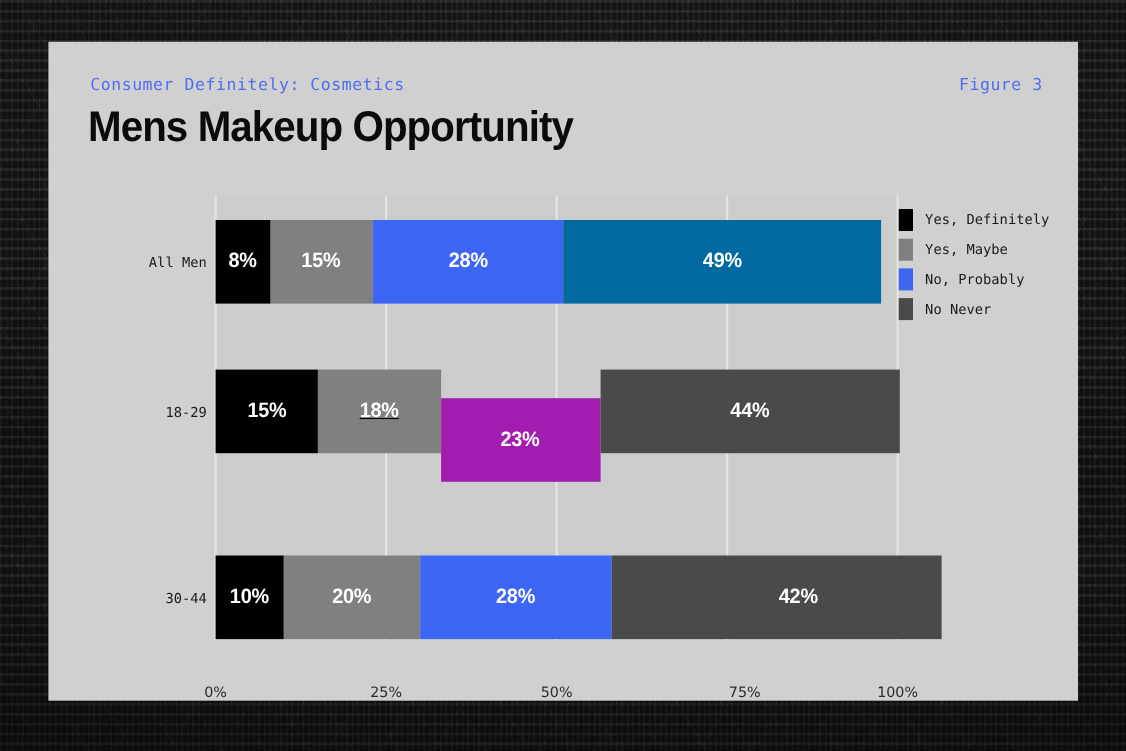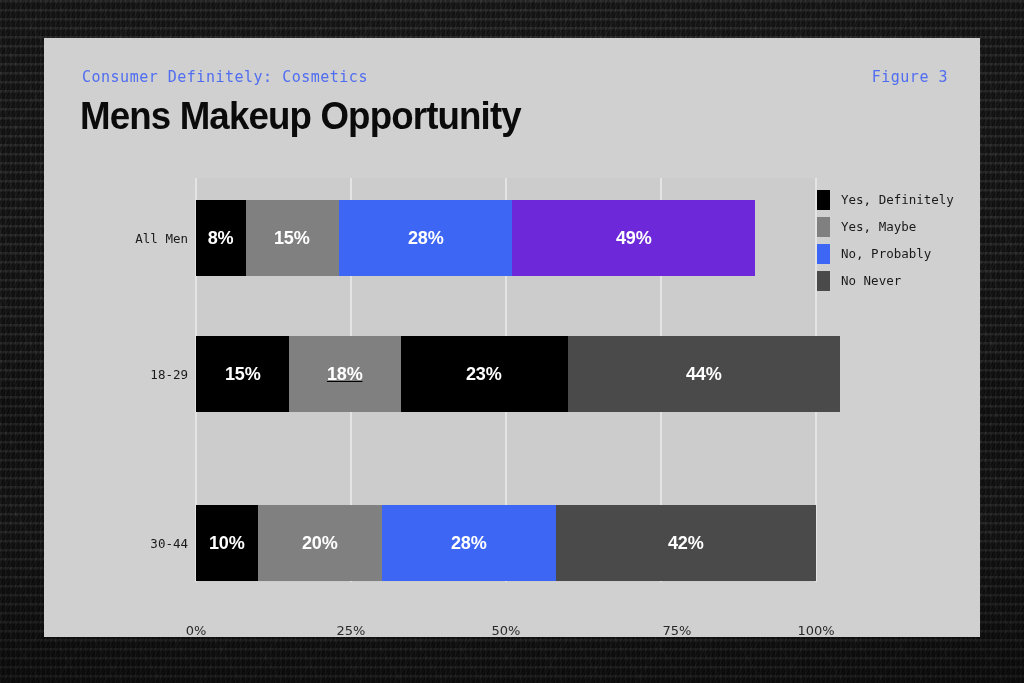"49%" div.seg { background: #6d28d9 -> #0369a1; width: 243px -> 289px }
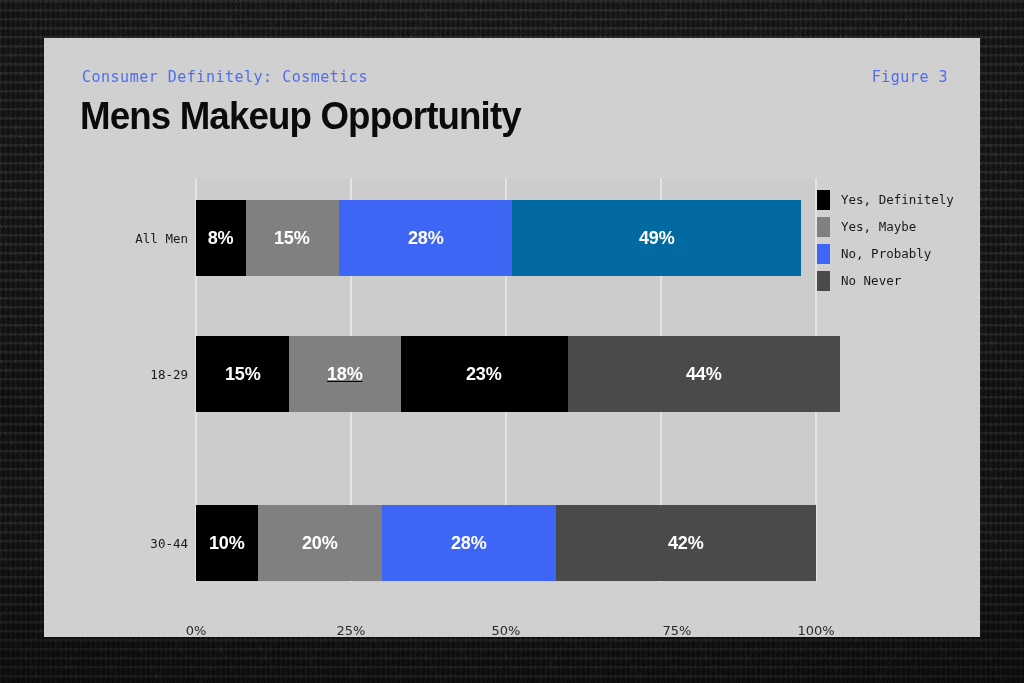"23%" div.seg { background: #000000 -> #a21caf; margin-top: none -> 26px; width: 167px -> 145px }
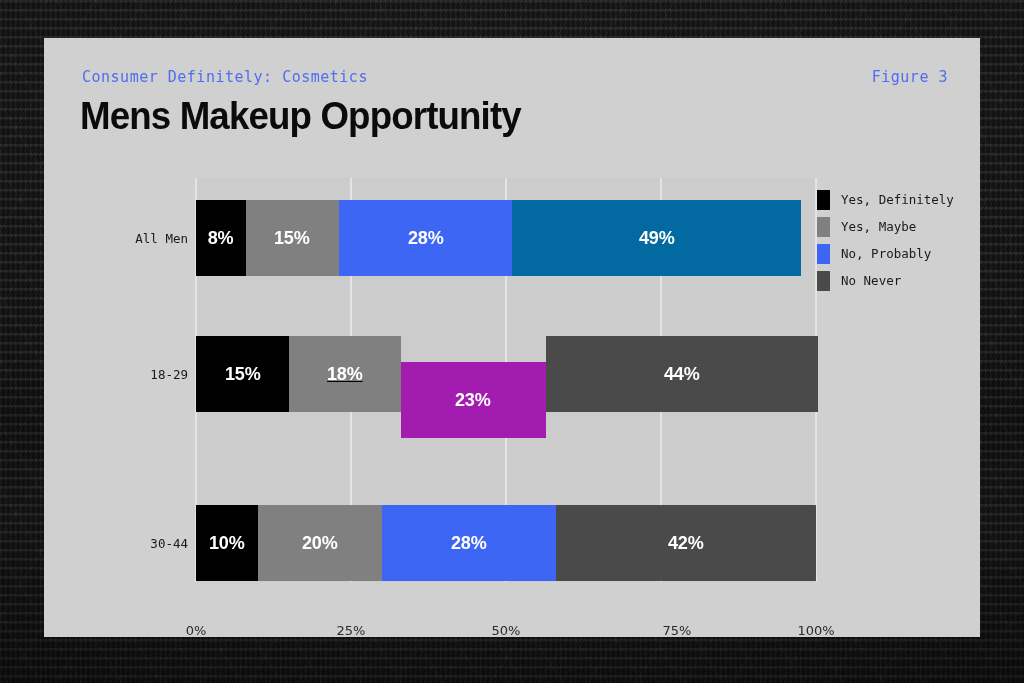"42%" div.seg { padding-left: none -> 40px }
